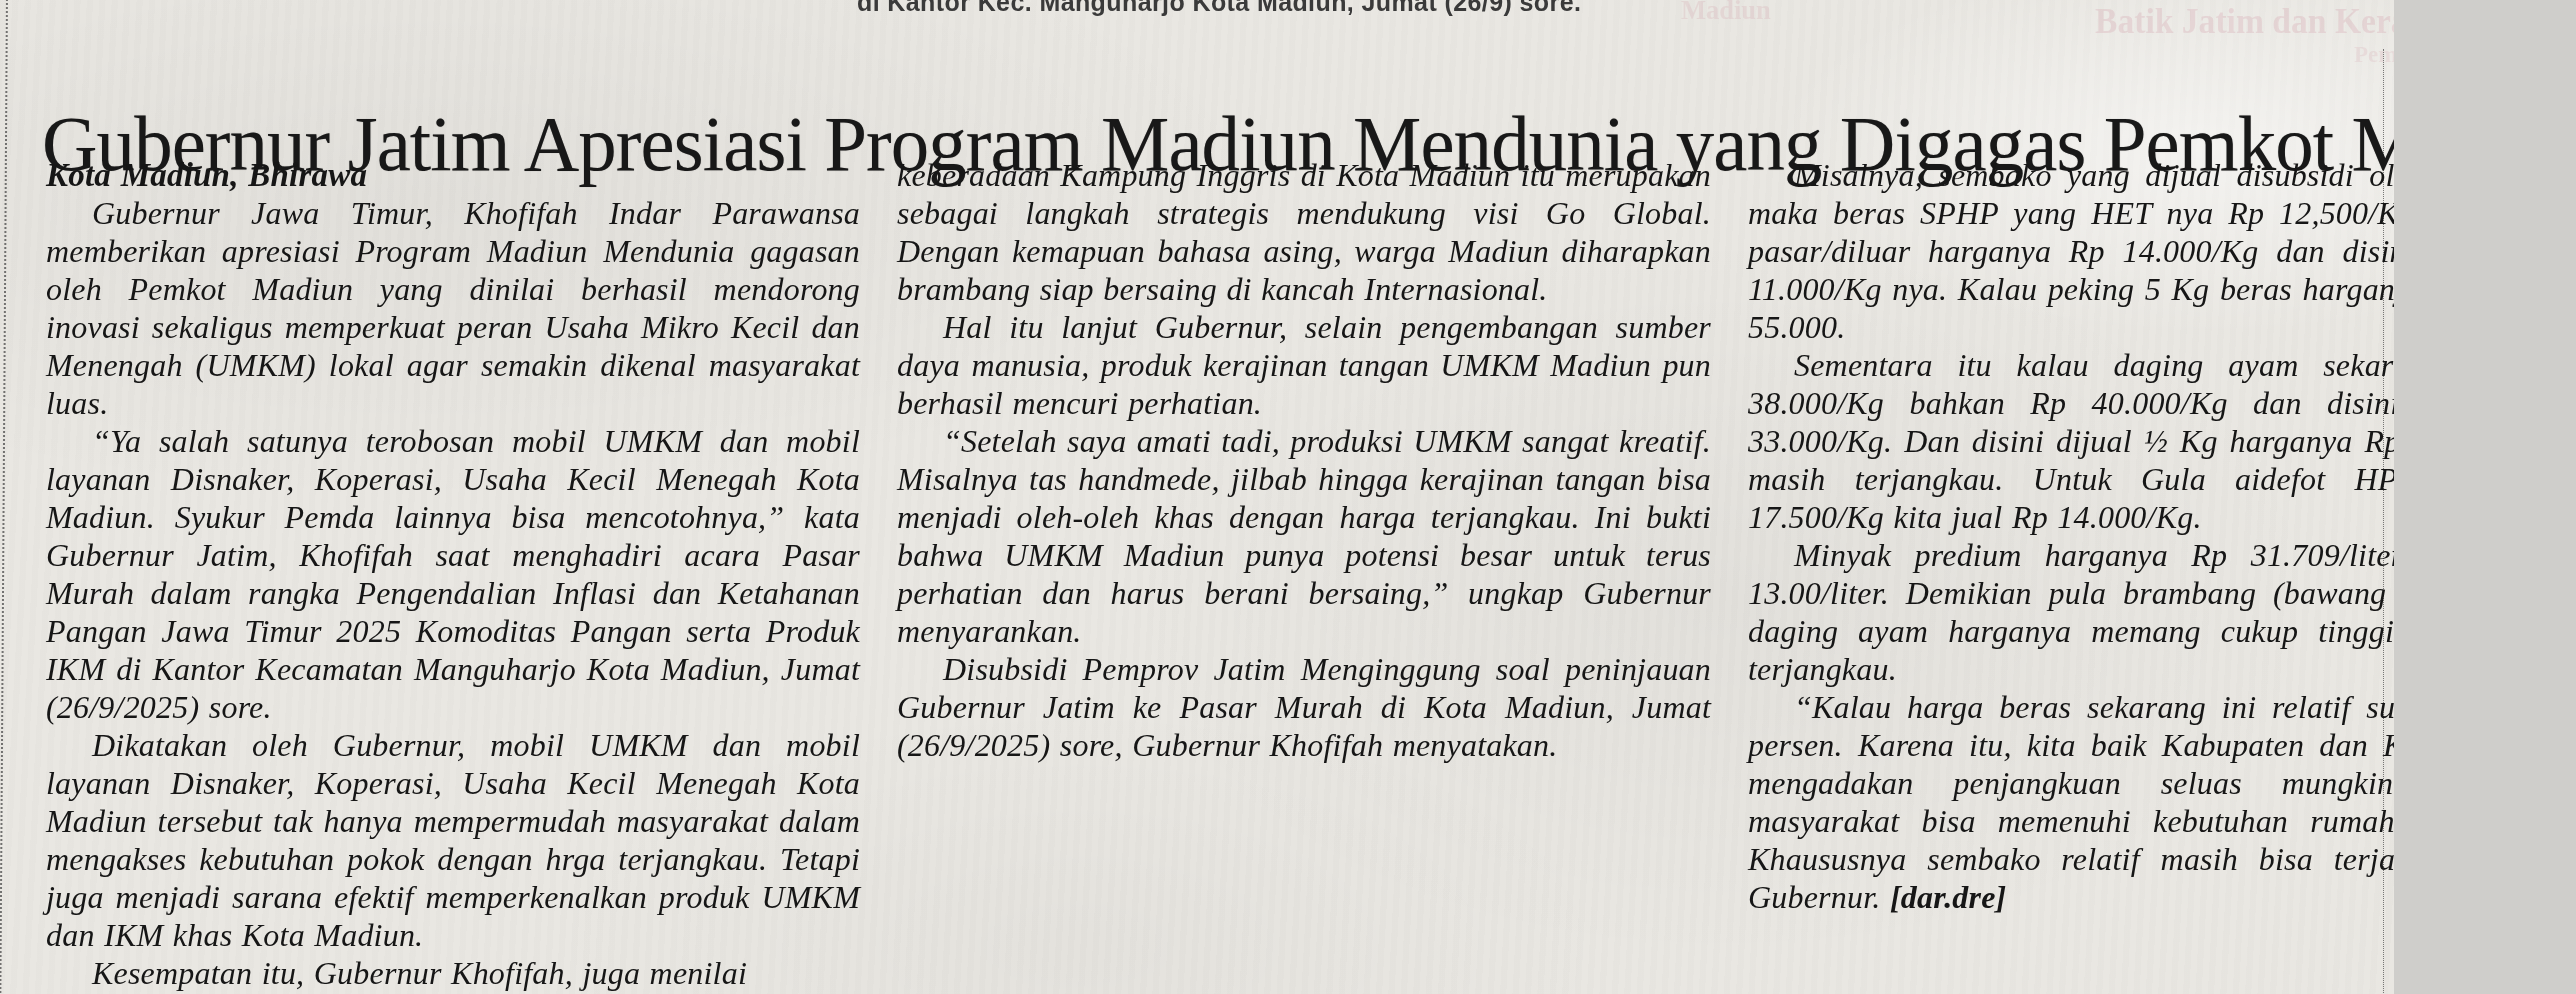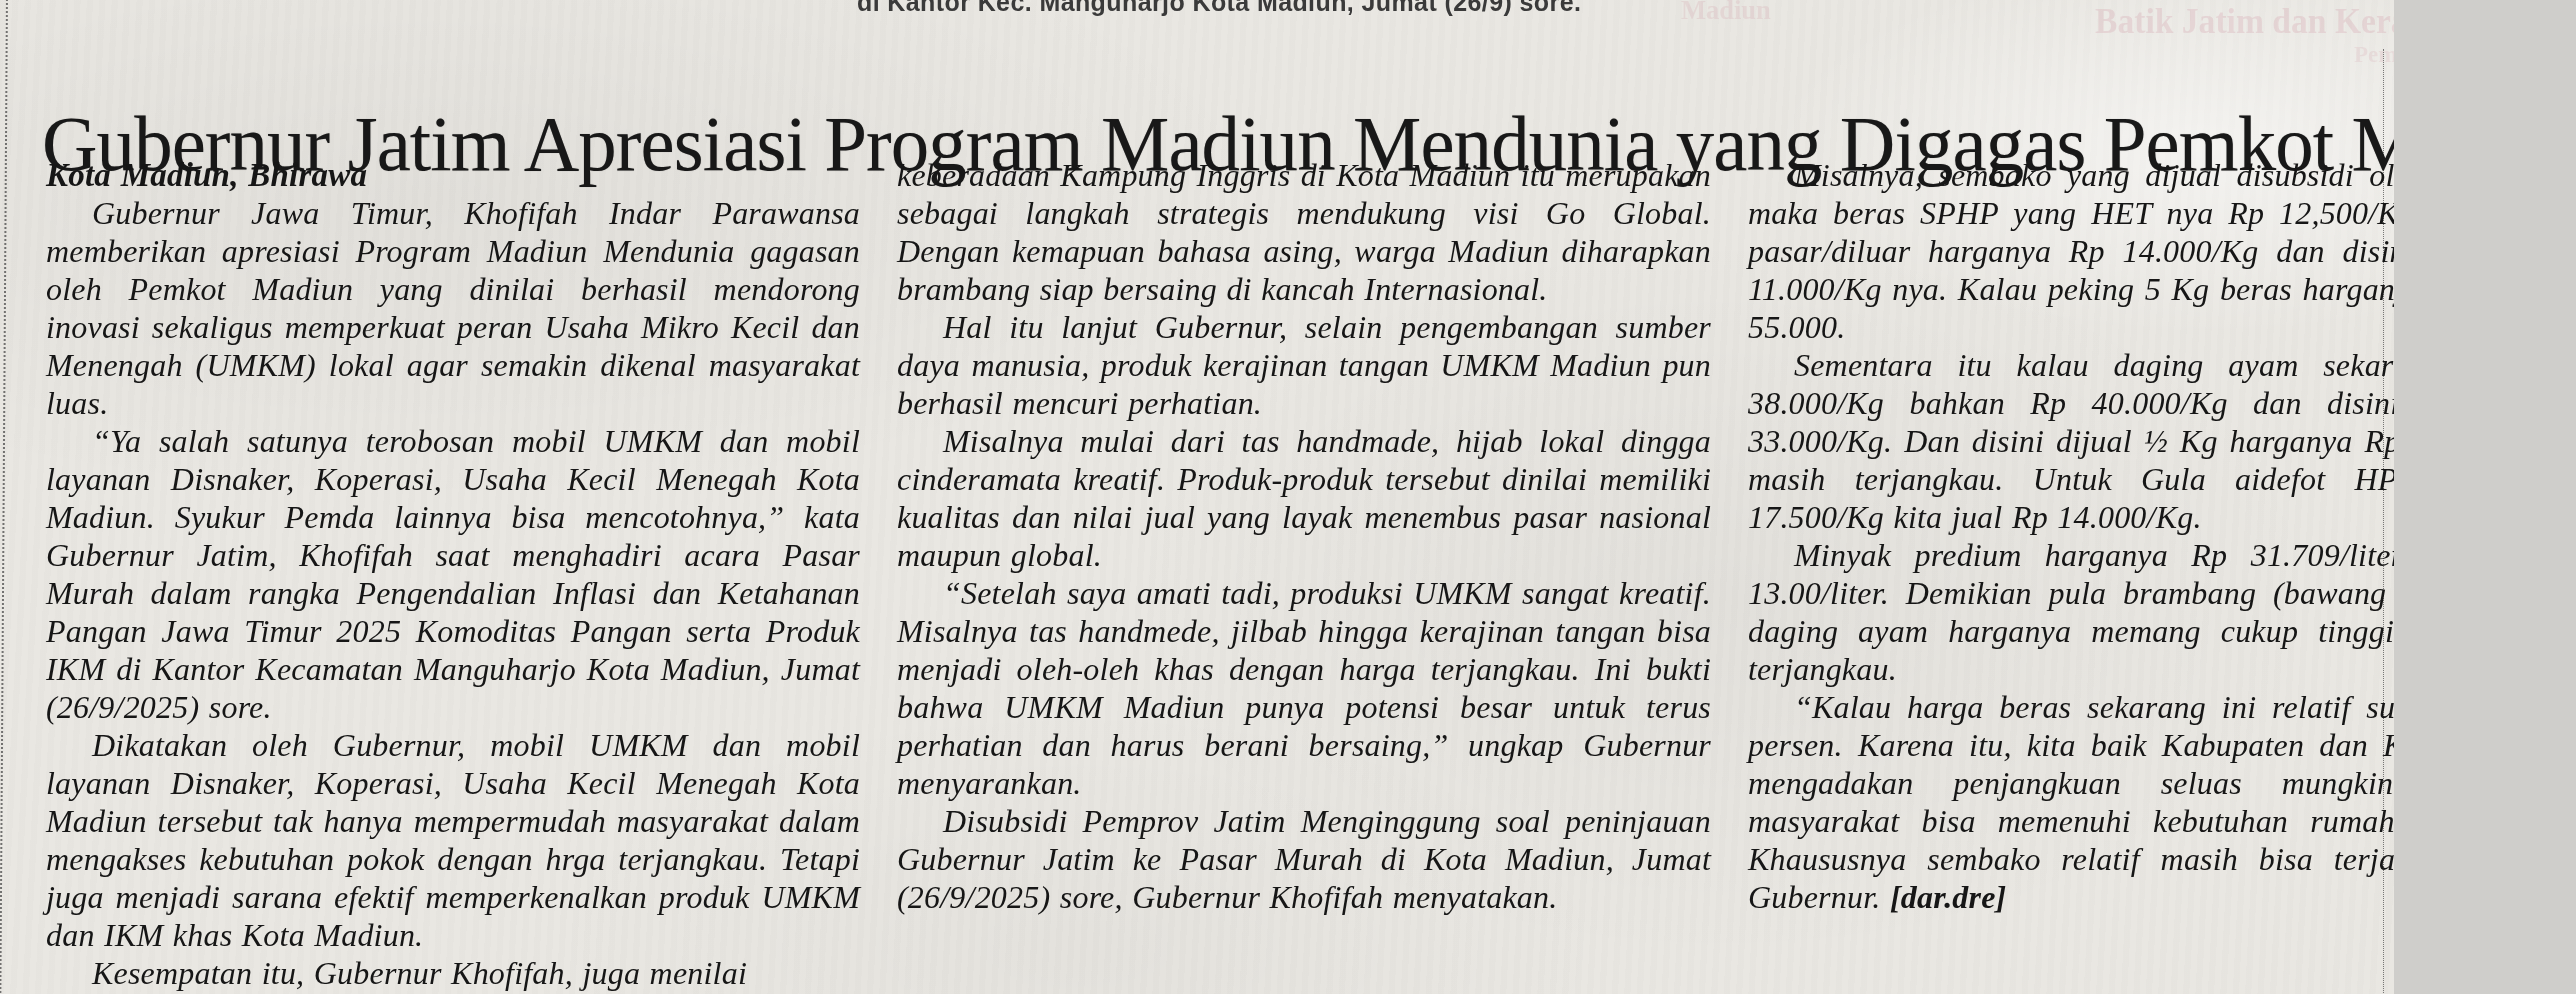"Misalnya mulai dari tas handmade," p { html: <p>Misalnya mulai dari tas handmade, hijab lokal dingga cinderamata kreatif. Produk-produk tersebut dinilai memiliki kualitas dan nilai jual yang layak menembus pasar nasional maupun global.</p> -> none }
